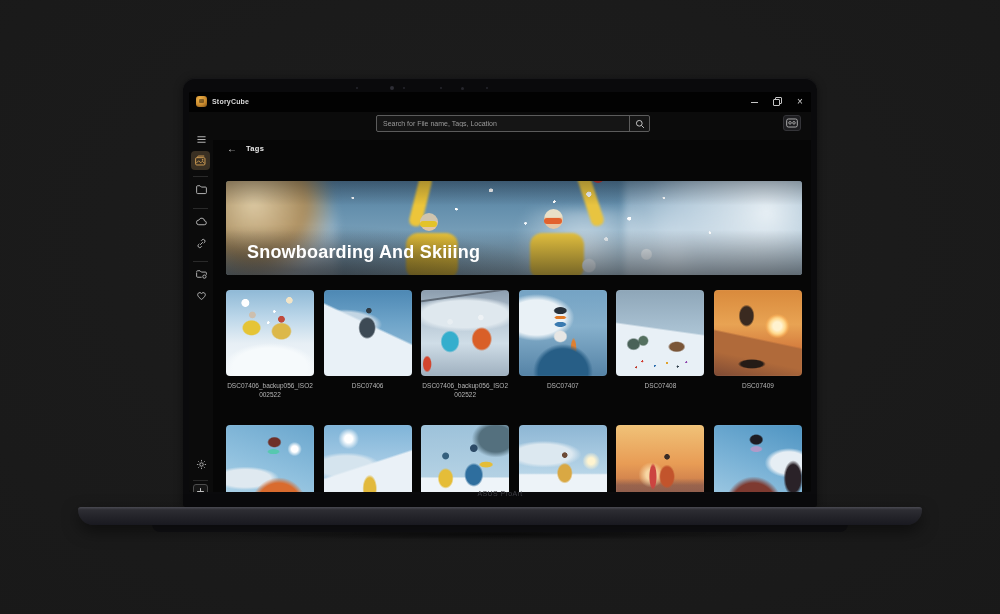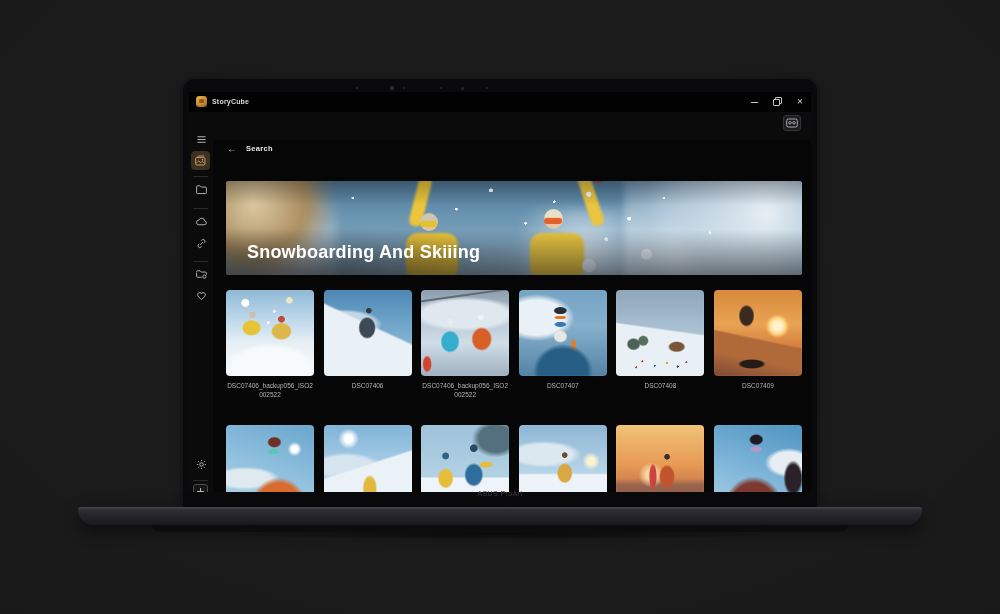"Search for File name, Tags," div.search-wrap { html: none -> <div> <input> <div> <svg> <circle></circle> <line></line> </svg> </div> </div> }
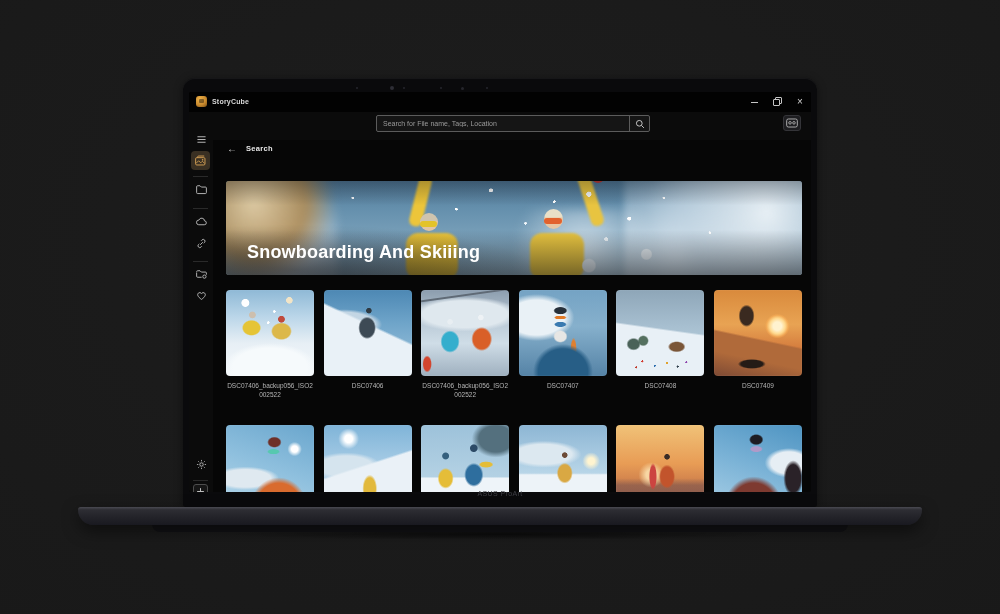"Search" div.scene-title { text: Search -> Tags }
